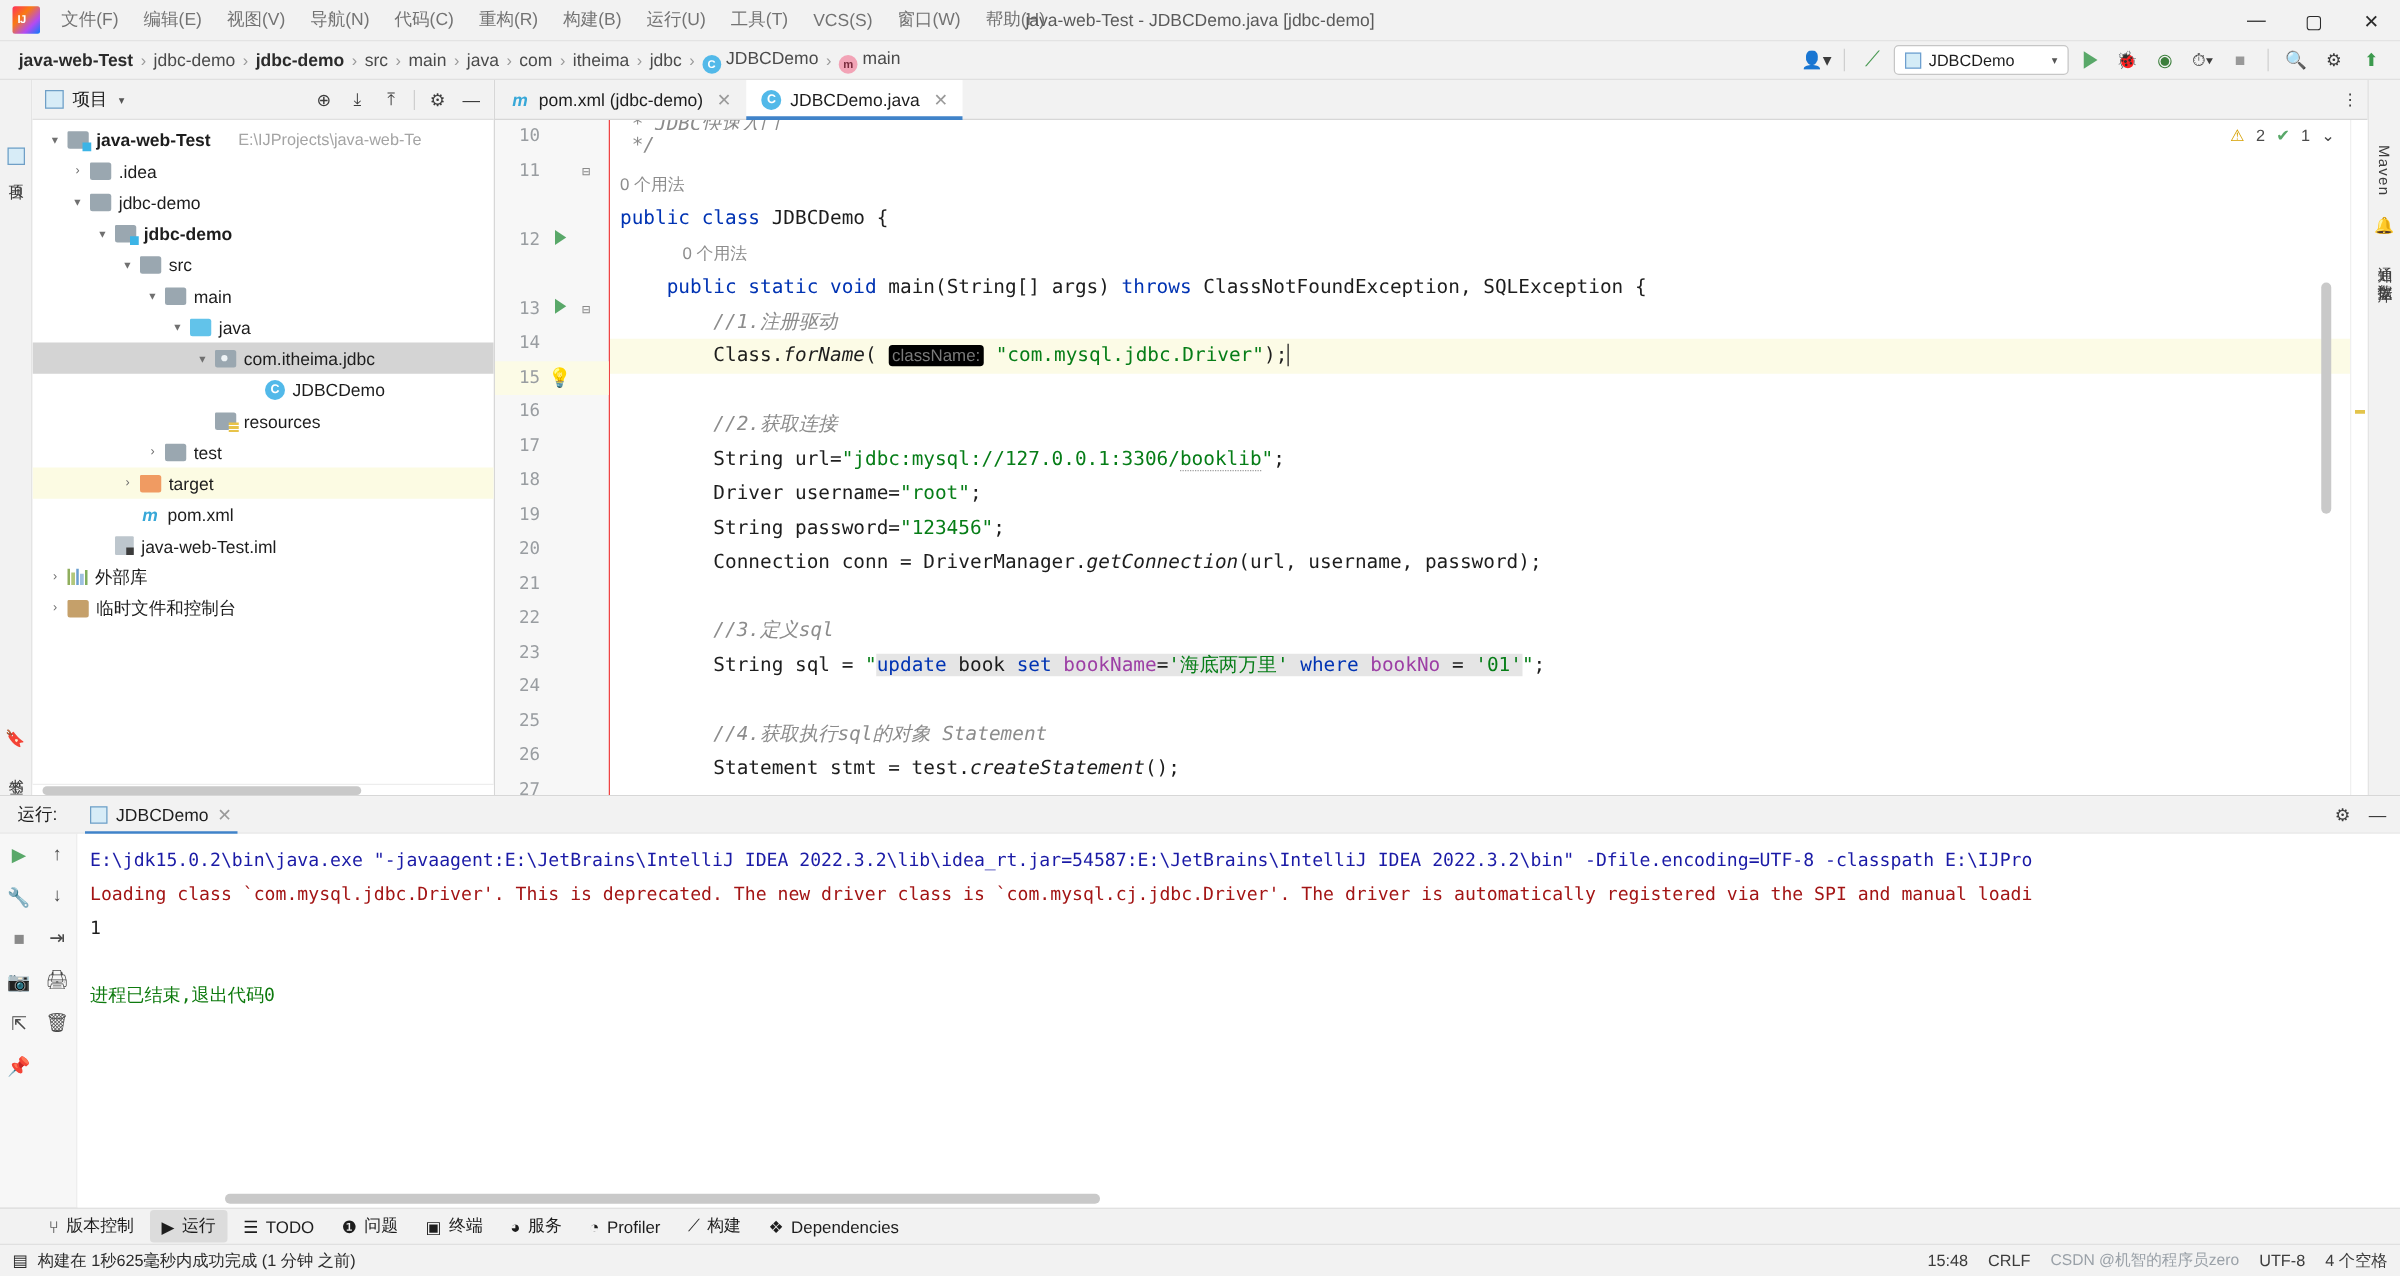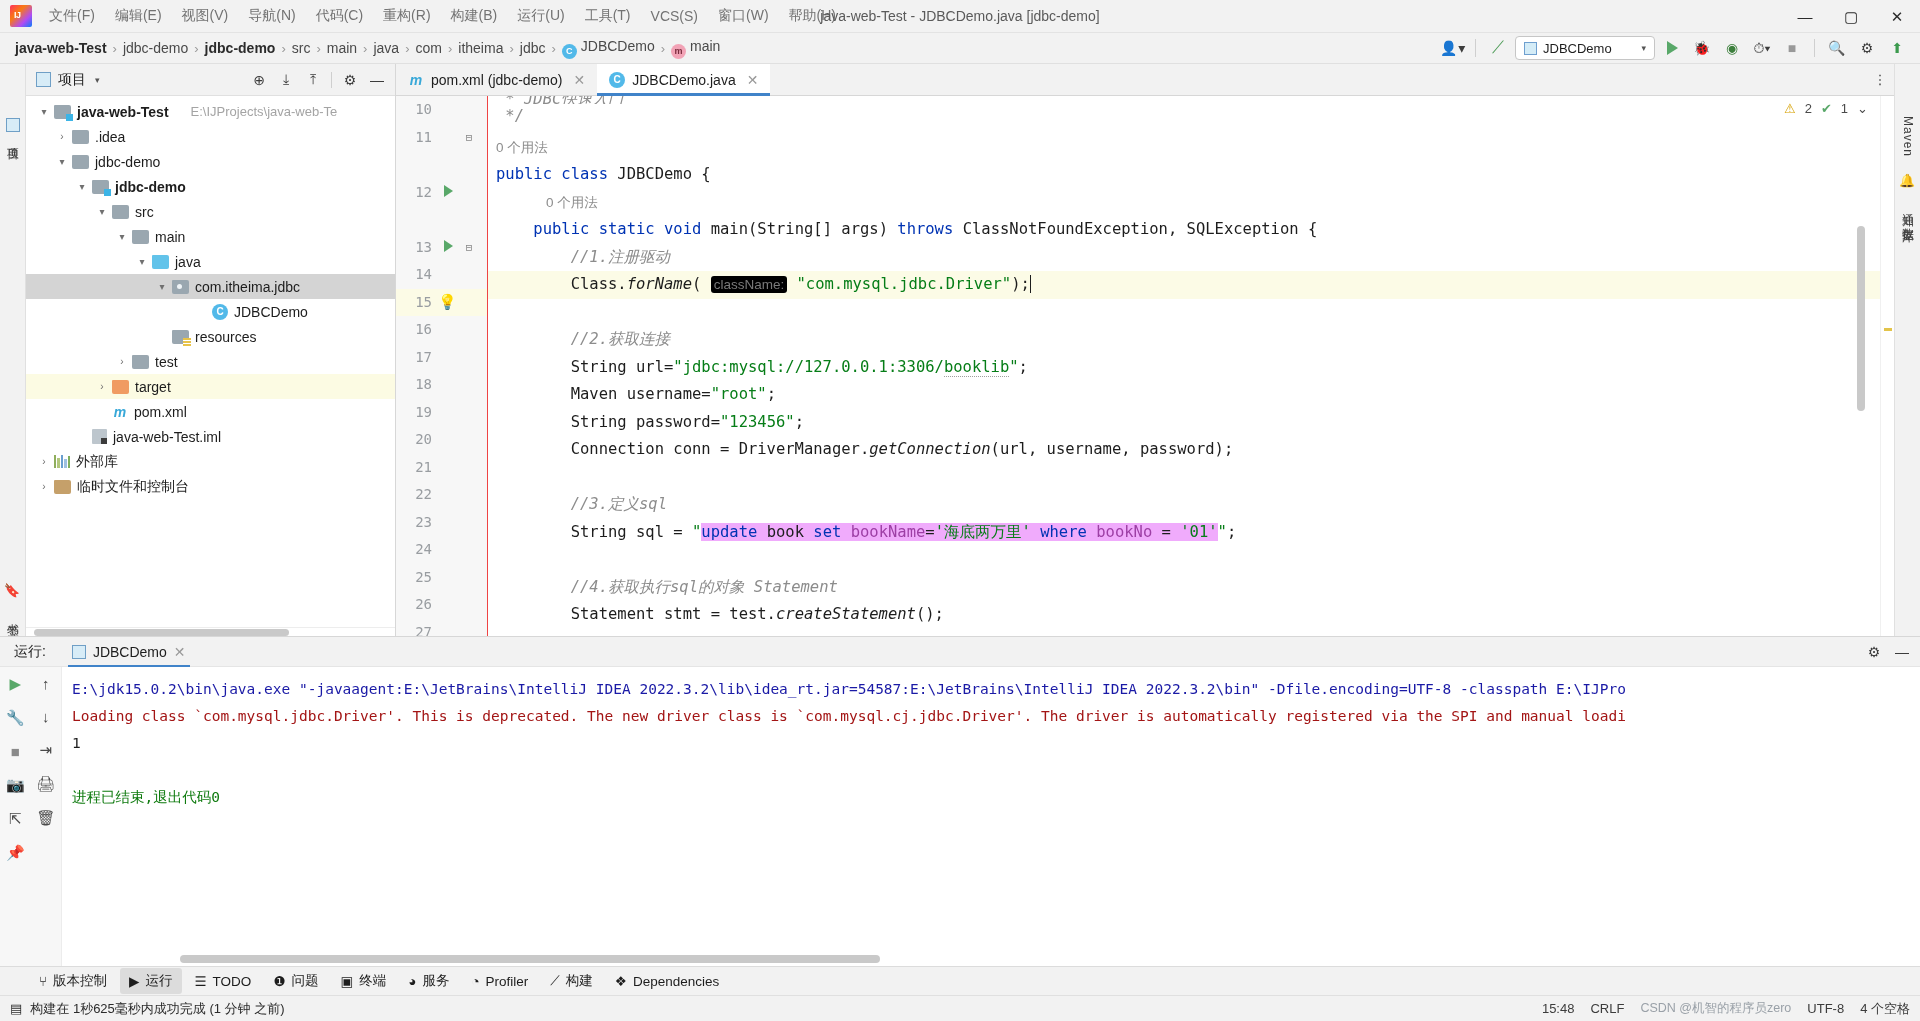"Maven username=" span { text: Maven -> Driver }
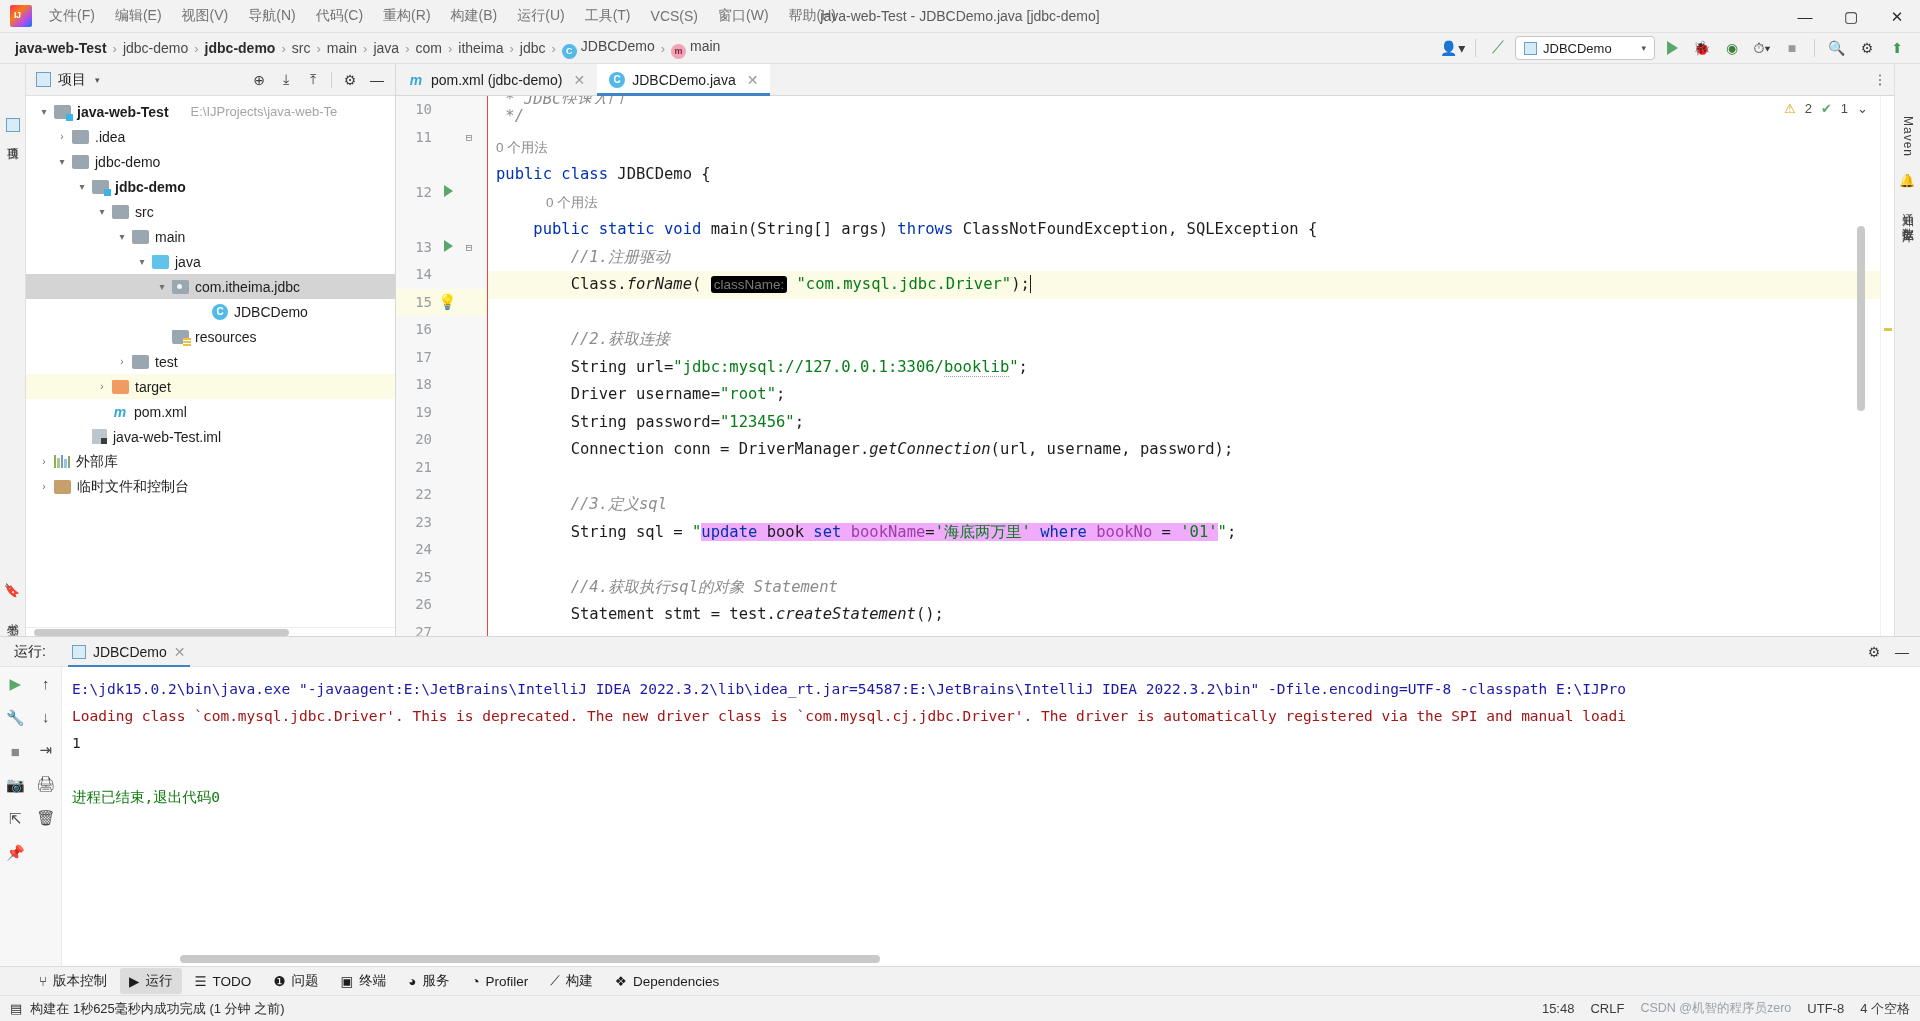"update book set bookName='海底两万里' where" .sqlbg { background: #f0abfc -> #e5e5e5 }
